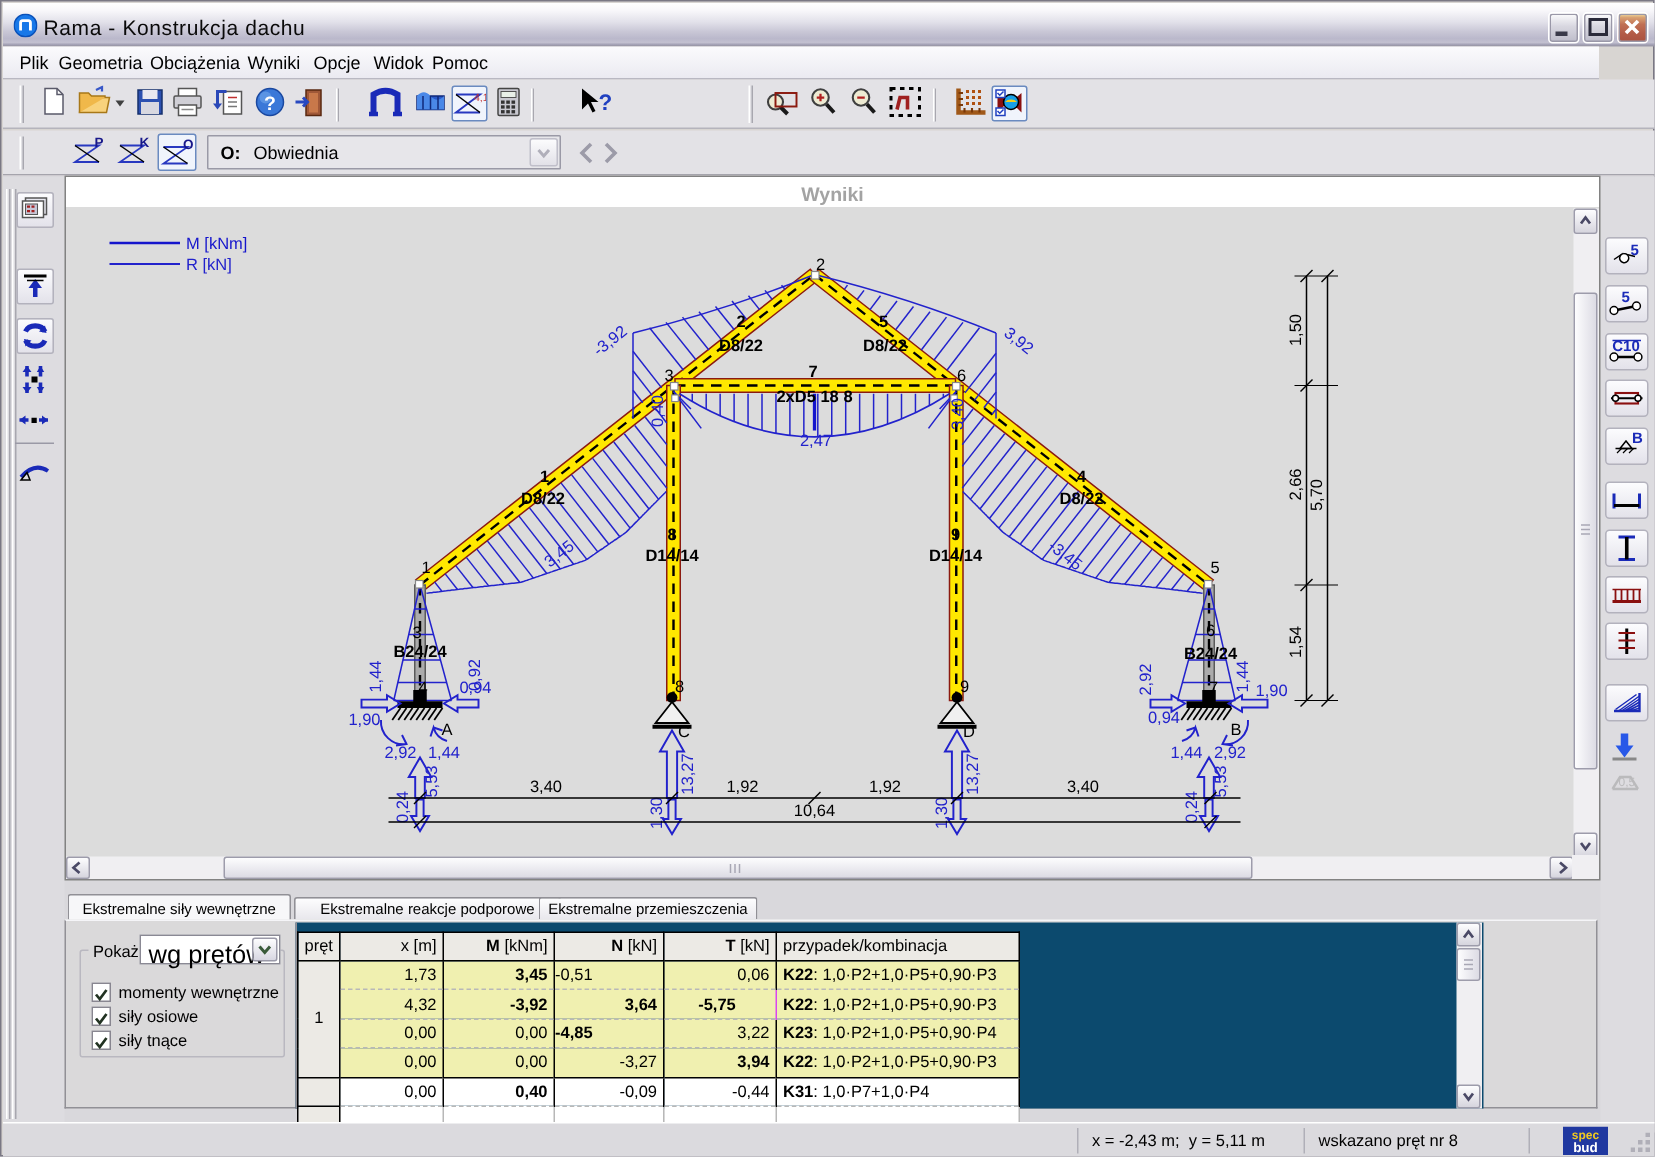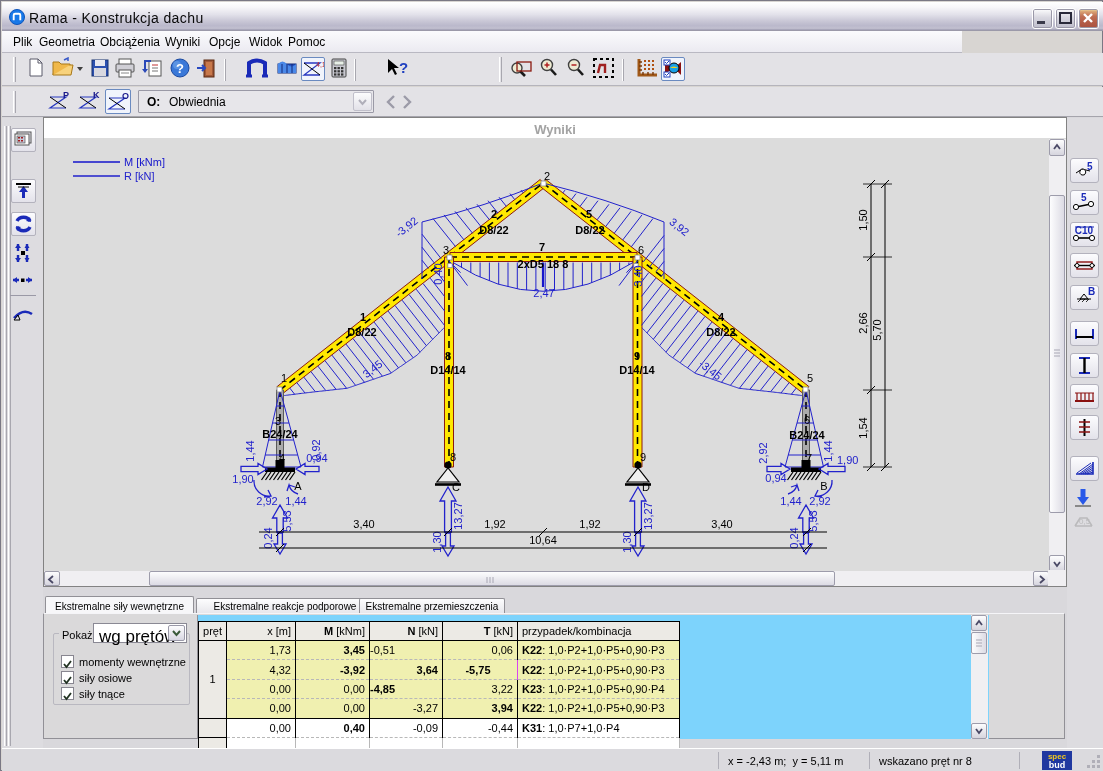"Plik" .menubar { width: 960px -> 1064px }
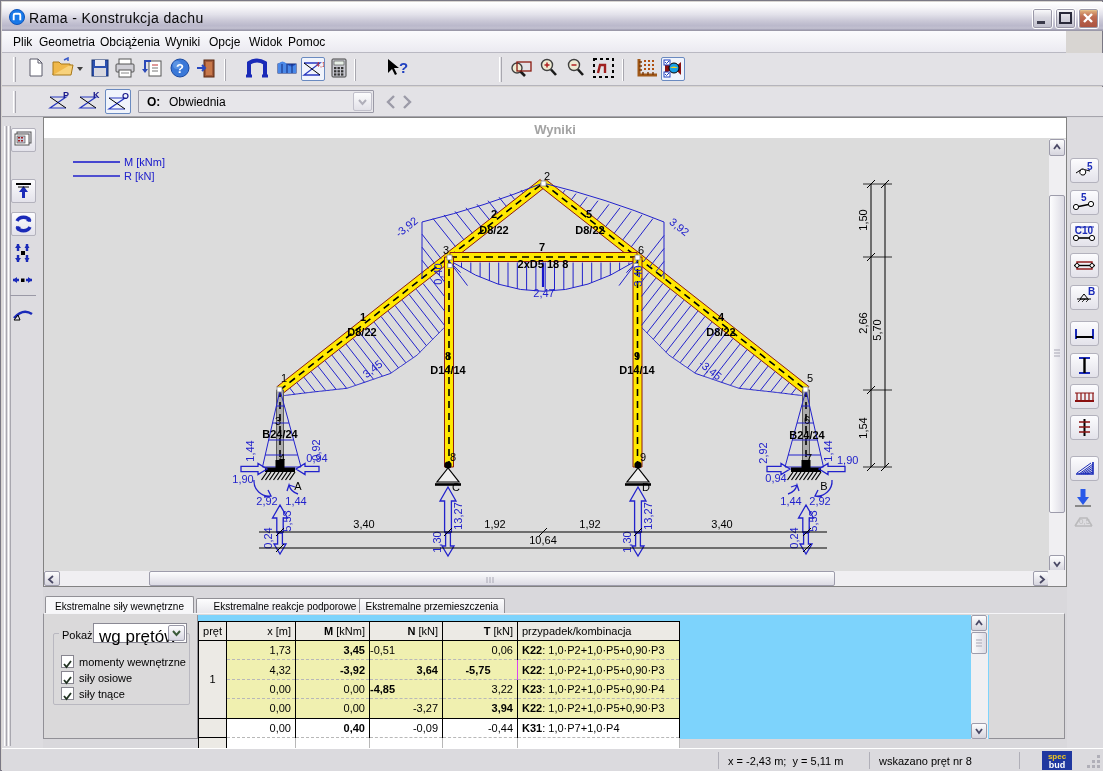"pręt" div { background: #7dd3fc -> #0c4a6e }
